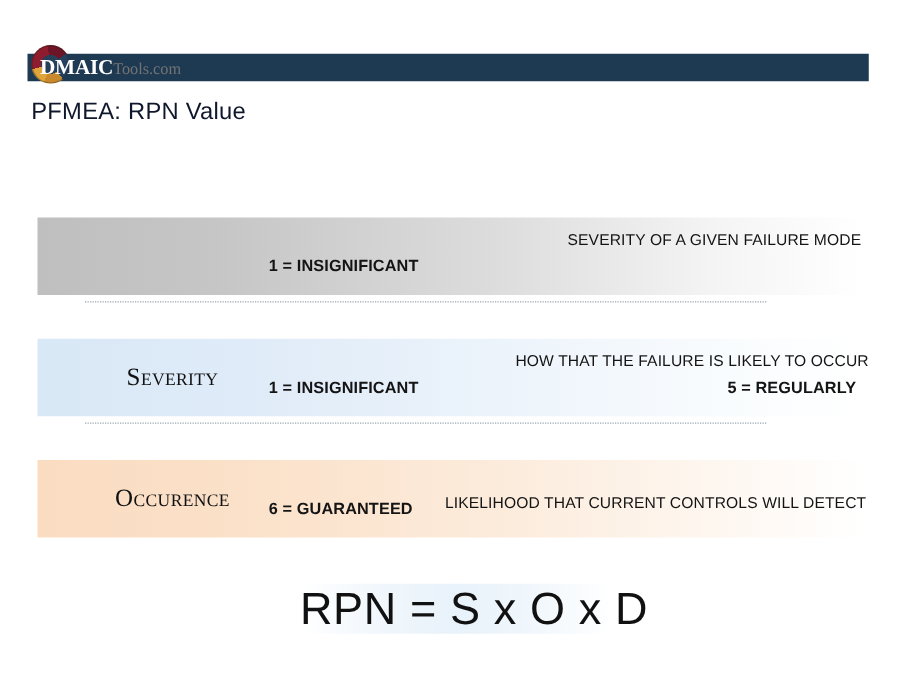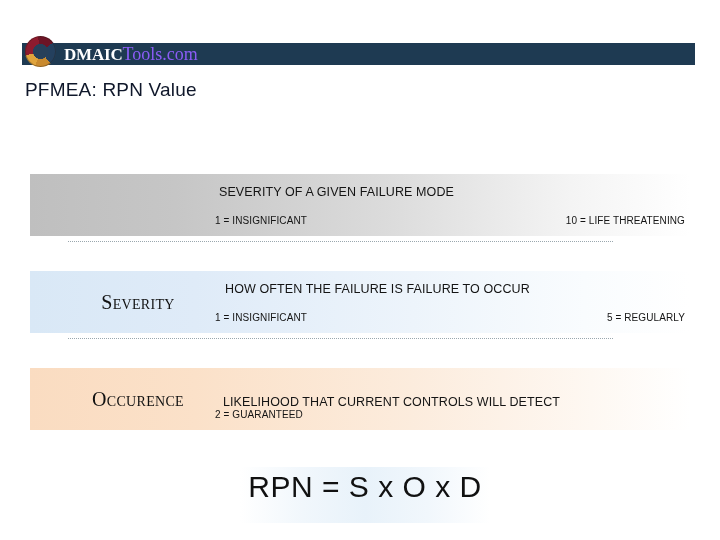"DMAIC" #brand-dmaic { margin-left: 32px -> none }
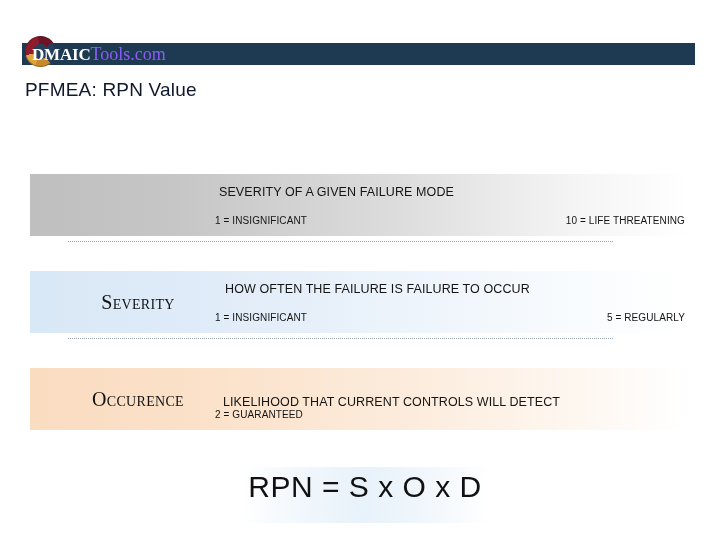"Tools.com" #brand-tools { color: #8b5cf6 -> #737373; font-size: 18px -> 13px }
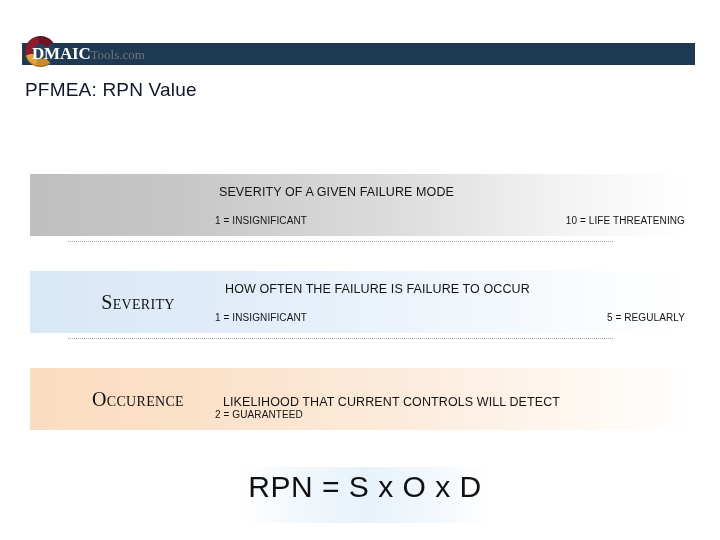"SEVERITY OF A GIVEN FAILURE" .row-desc { text-align: left -> right }
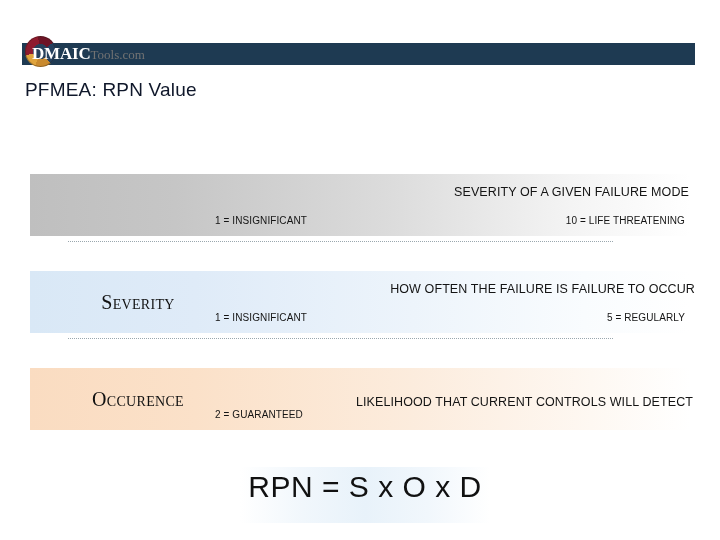"1 = INSIGNIFICANT" .scale-low, .scale-high { font-size: 10px -> 13px; font-weight: none -> bold; top: 10px -> 0 }
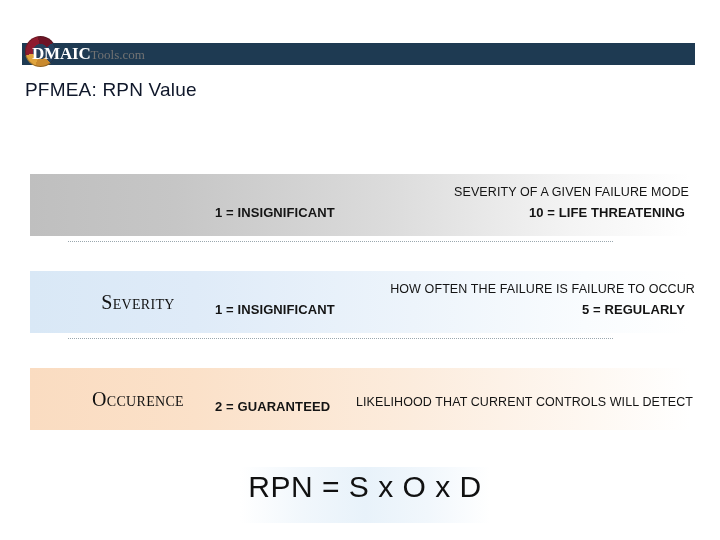"10 = LIFE THREATENING" span.scale-high { html: <span>10 = LIFE THREATENING</span> -> none }
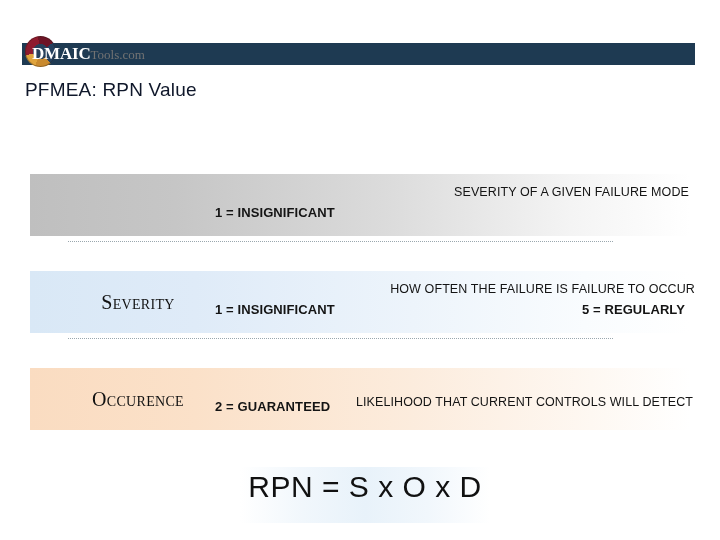"HOW OFTEN THE FAILURE IS" div.row-desc { text: OFTEN THE FAILURE IS FAILURE -> THAT THE FAILURE IS LIKELY }
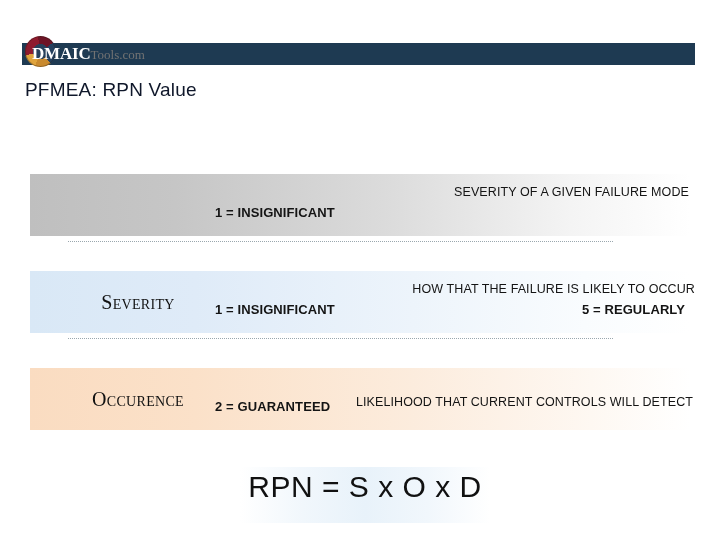"2 = GUARANTEED" span.scale-low { text: 2 -> 6 }
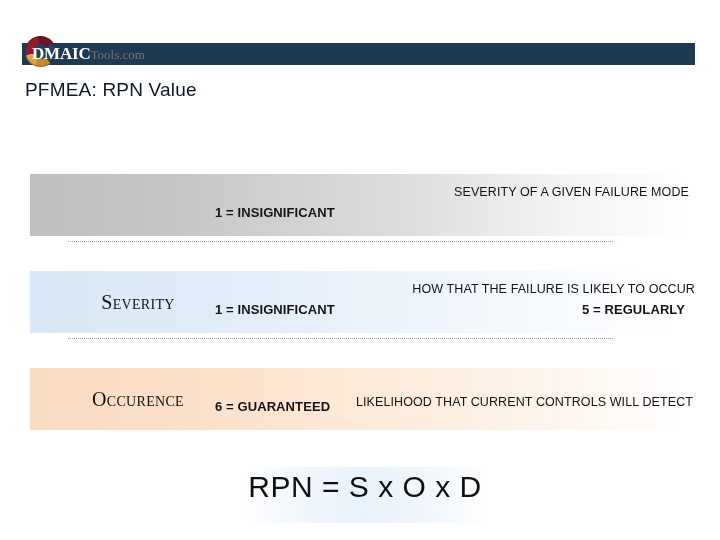"RPN = S x O" #rpn-formula { font-size: 30px -> 36px; height: 56px -> 40px }
